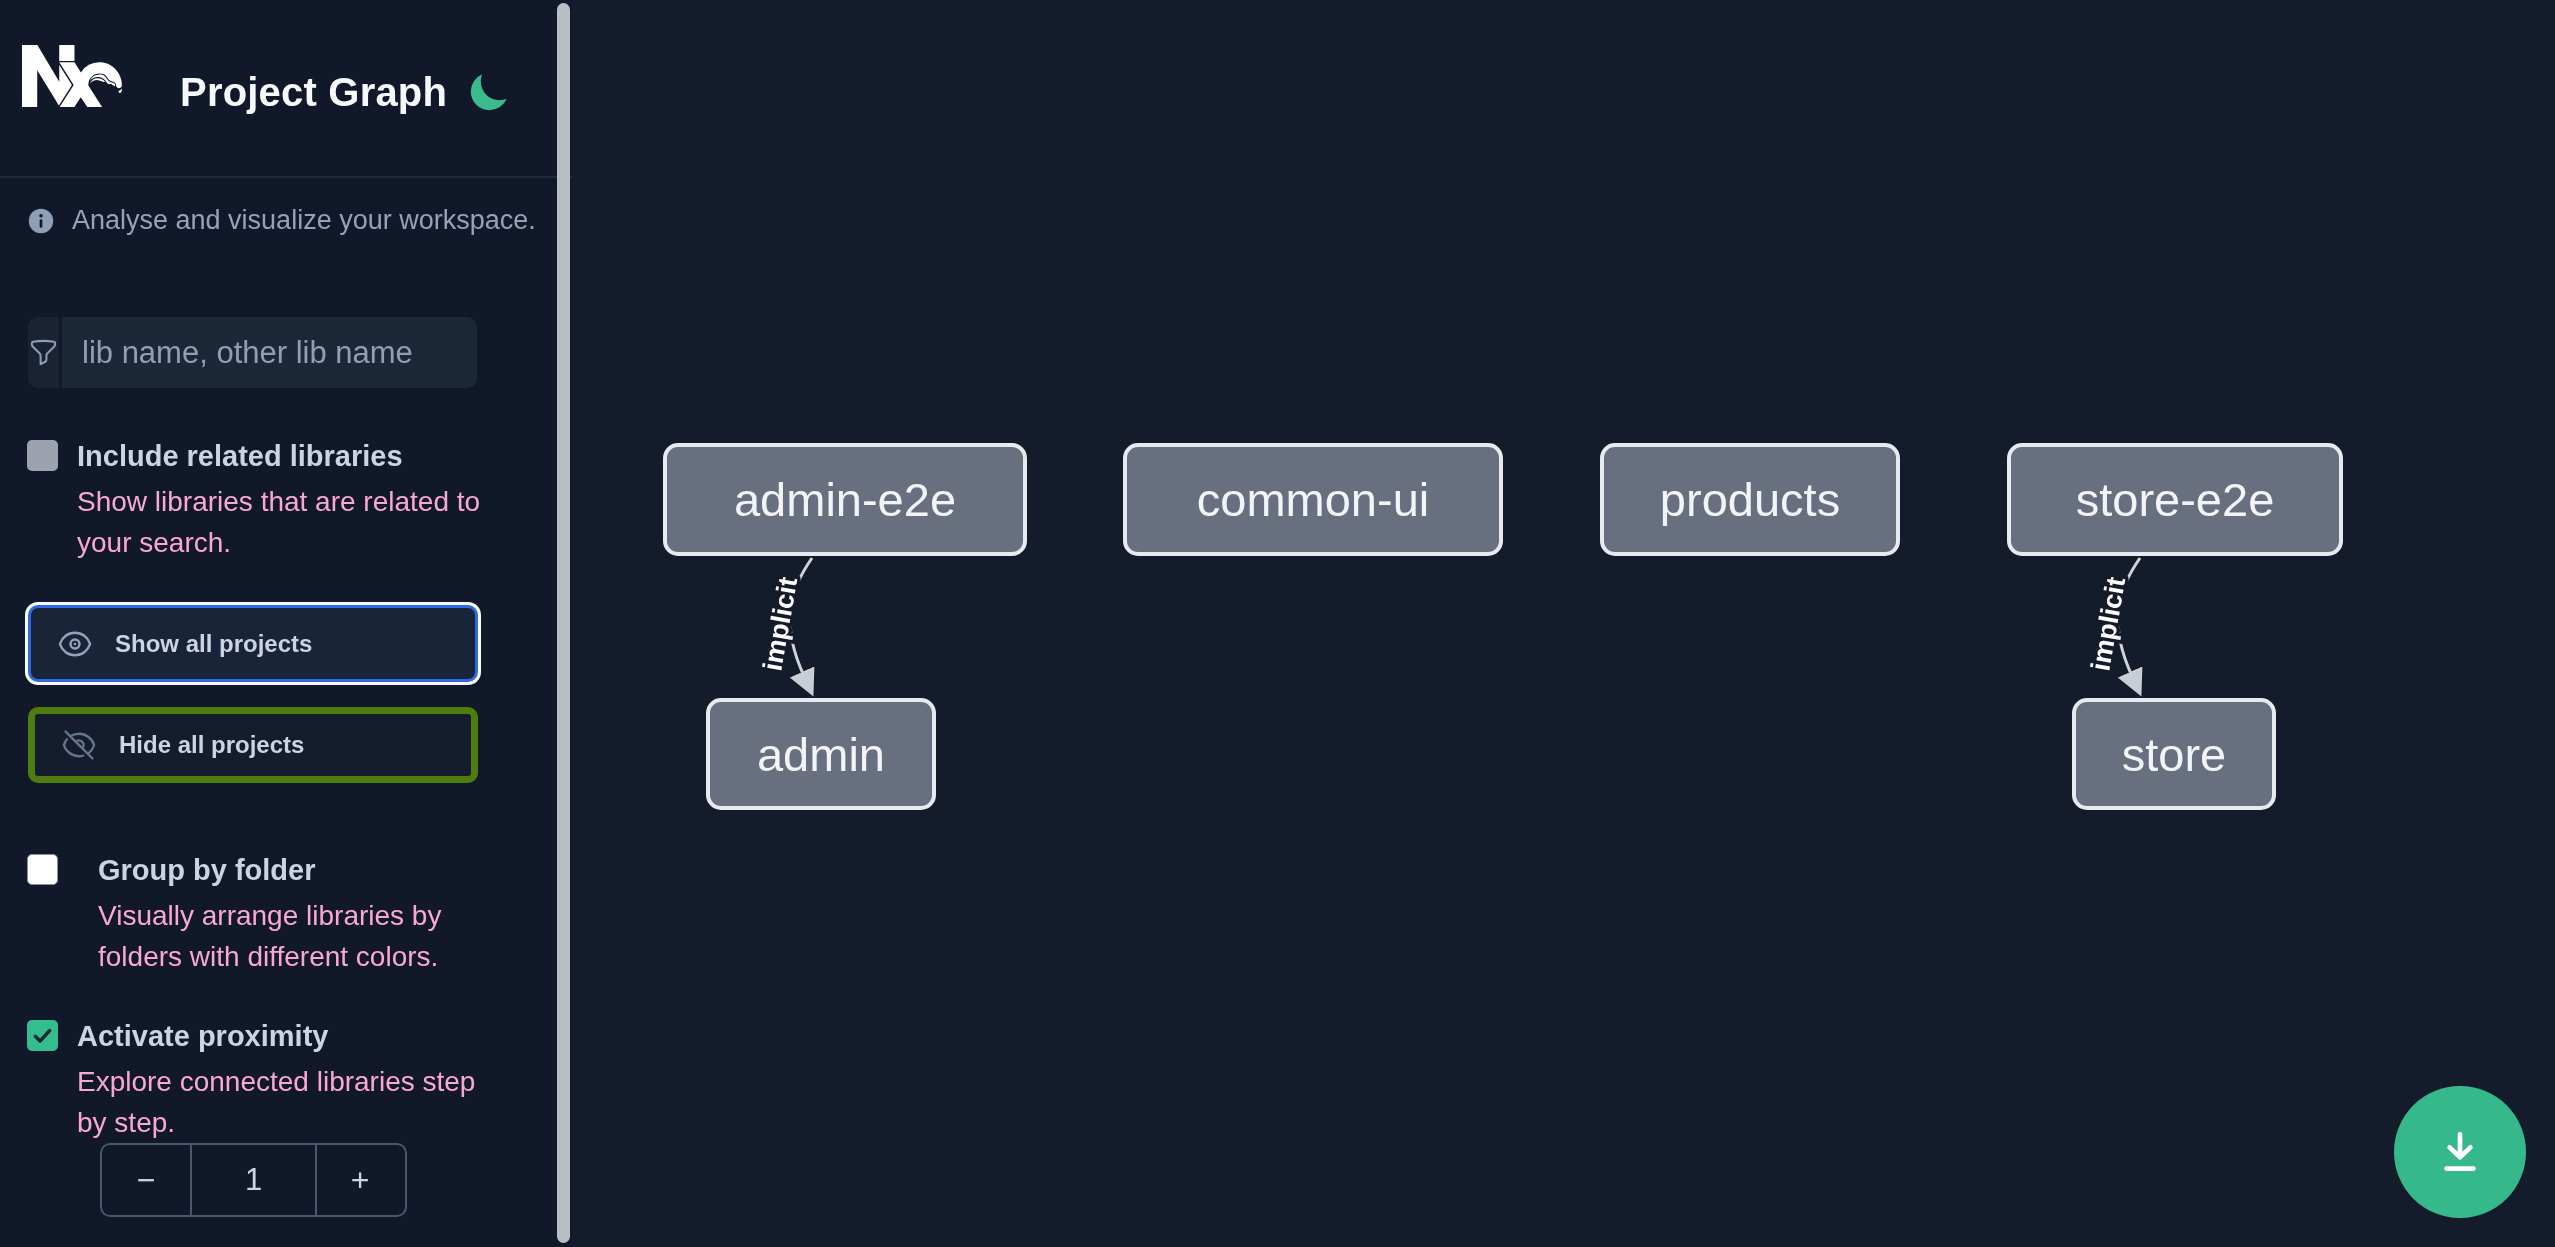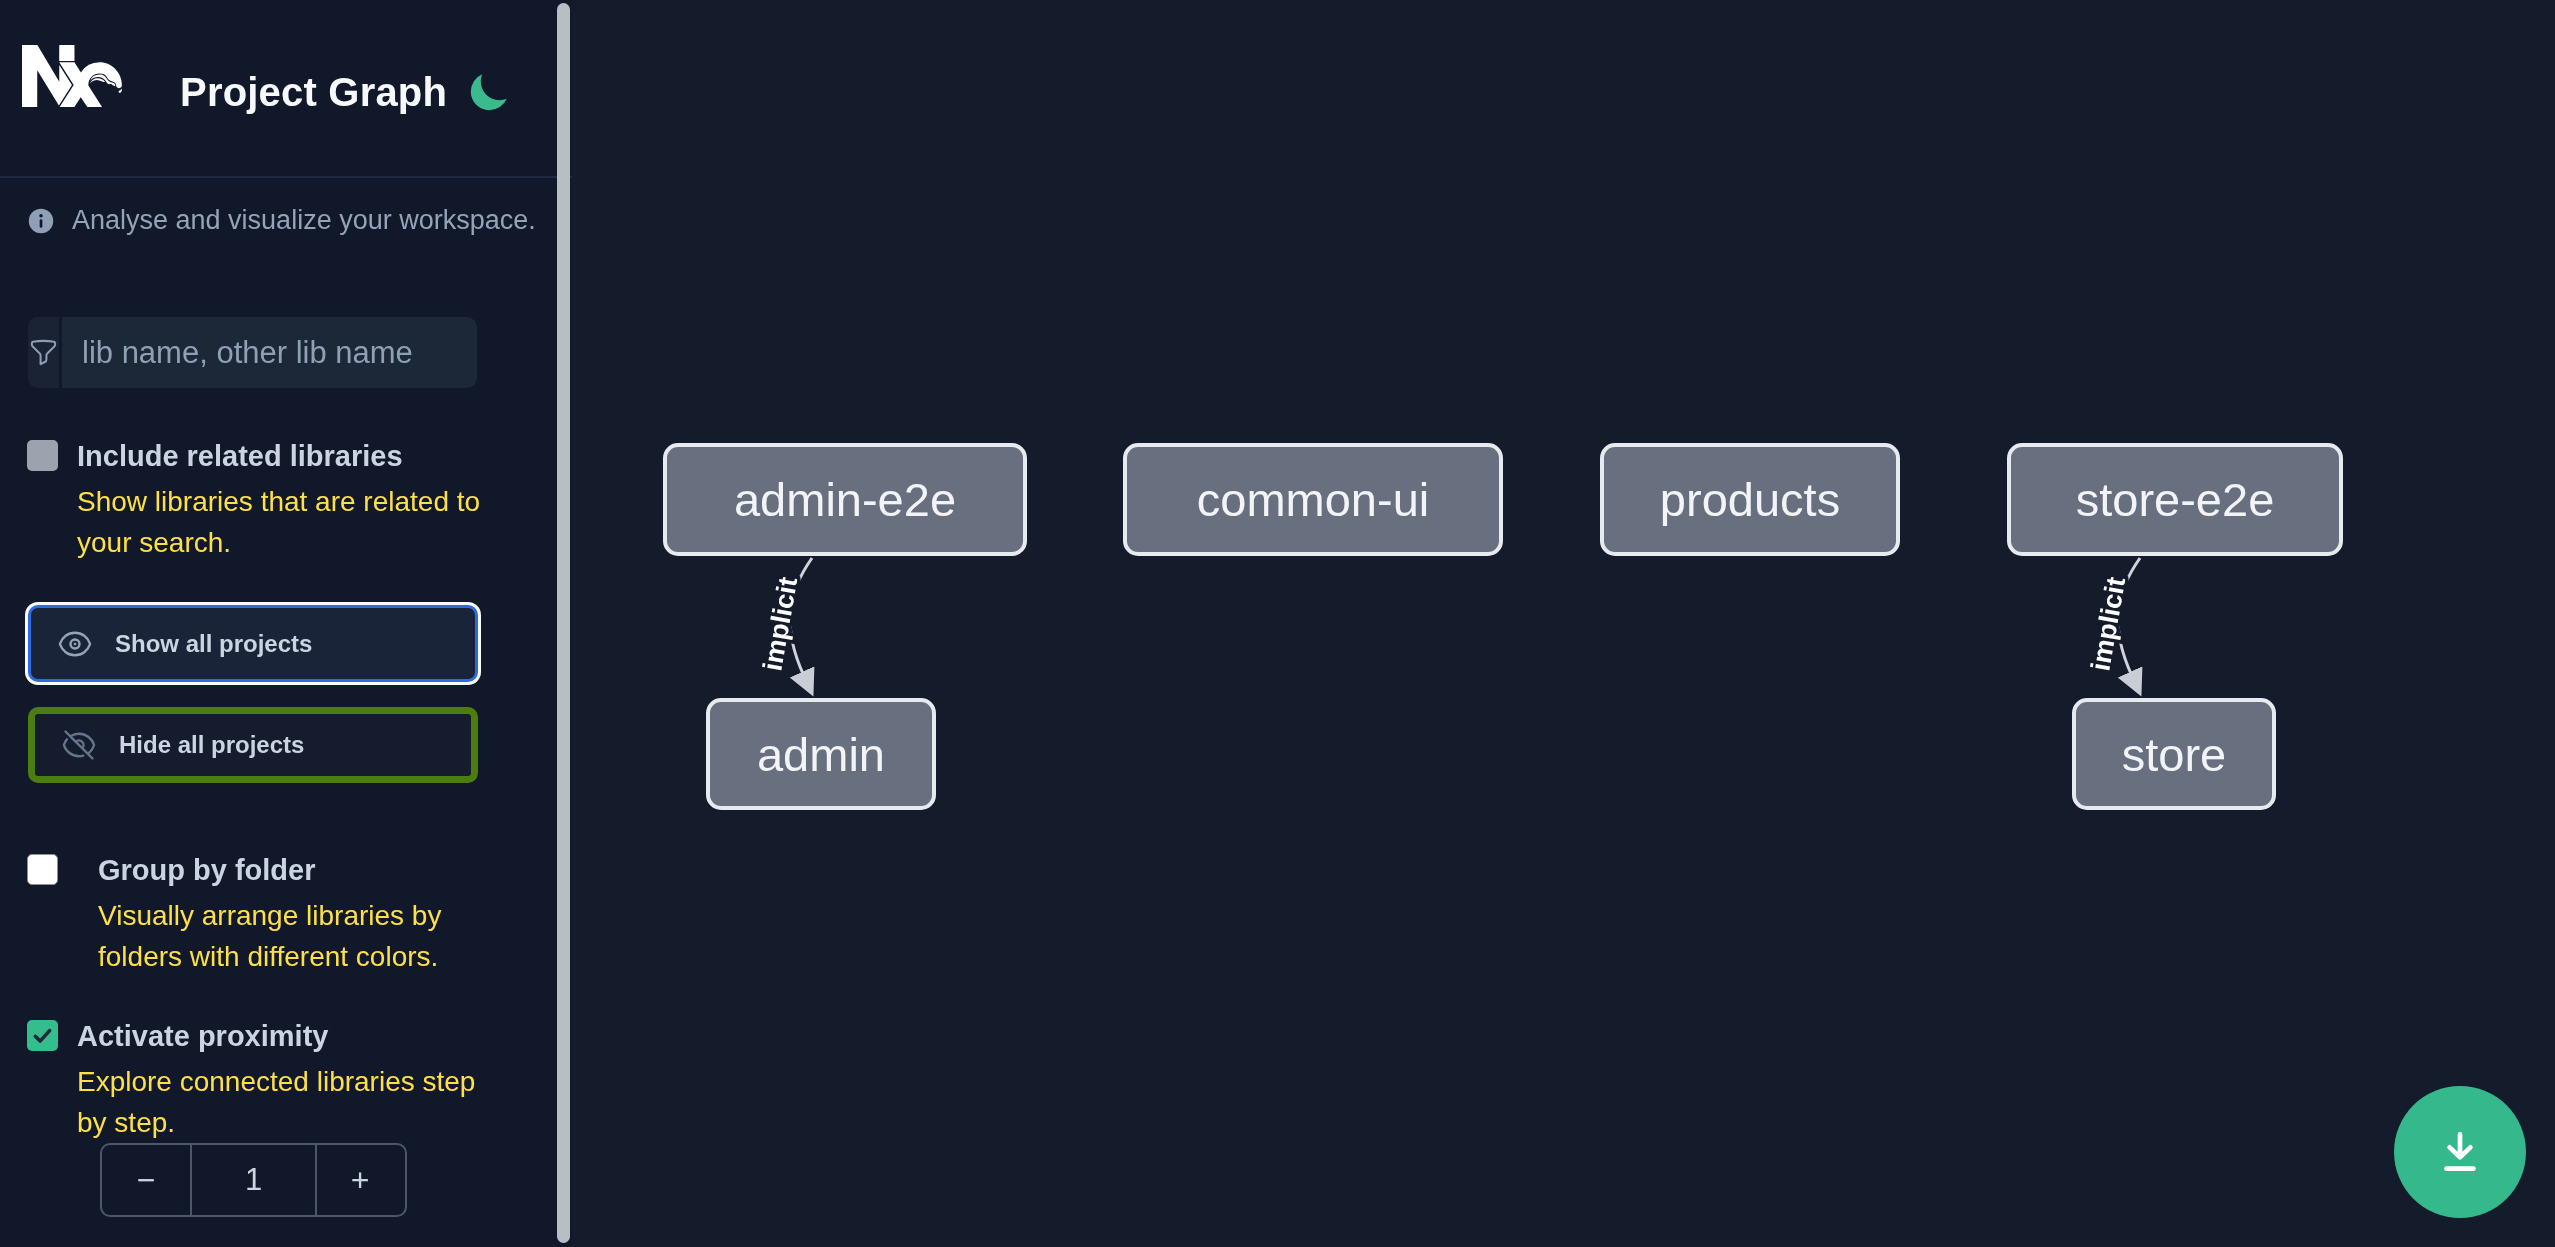"Show libraries that are related" .opt-desc { color: #fde047 -> #f9a8d4 }
